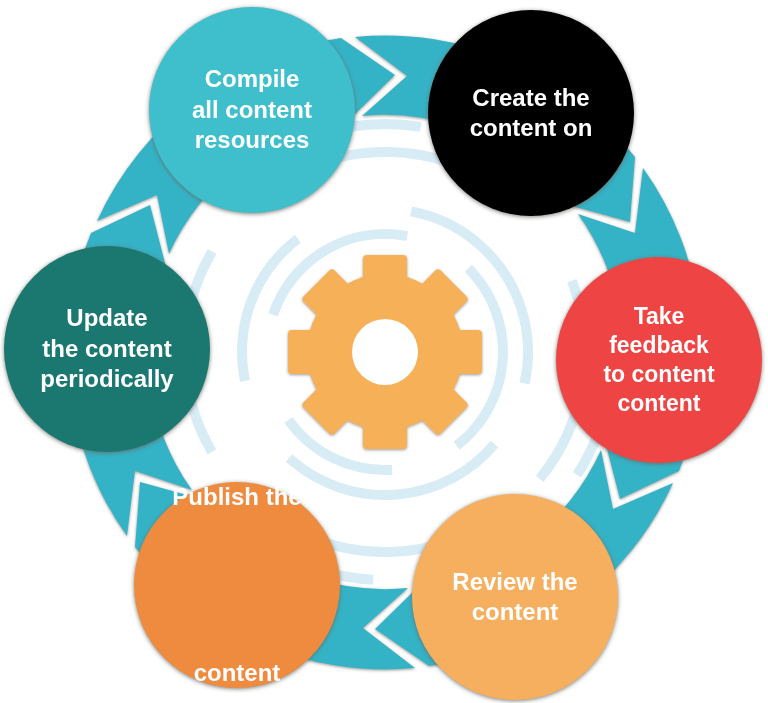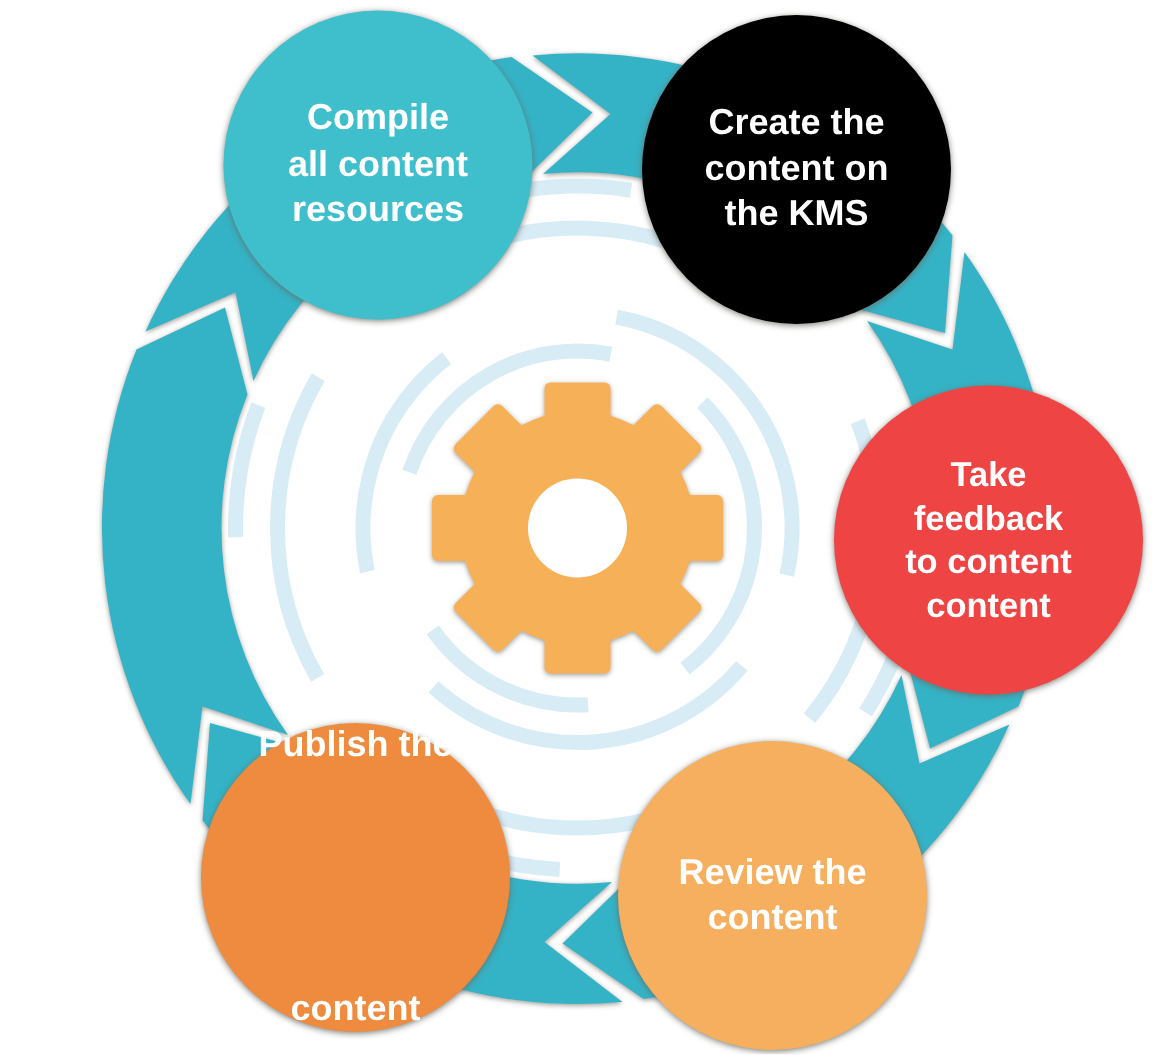"the KMS" span.ln { html: <span>the KMS</span> -> none }
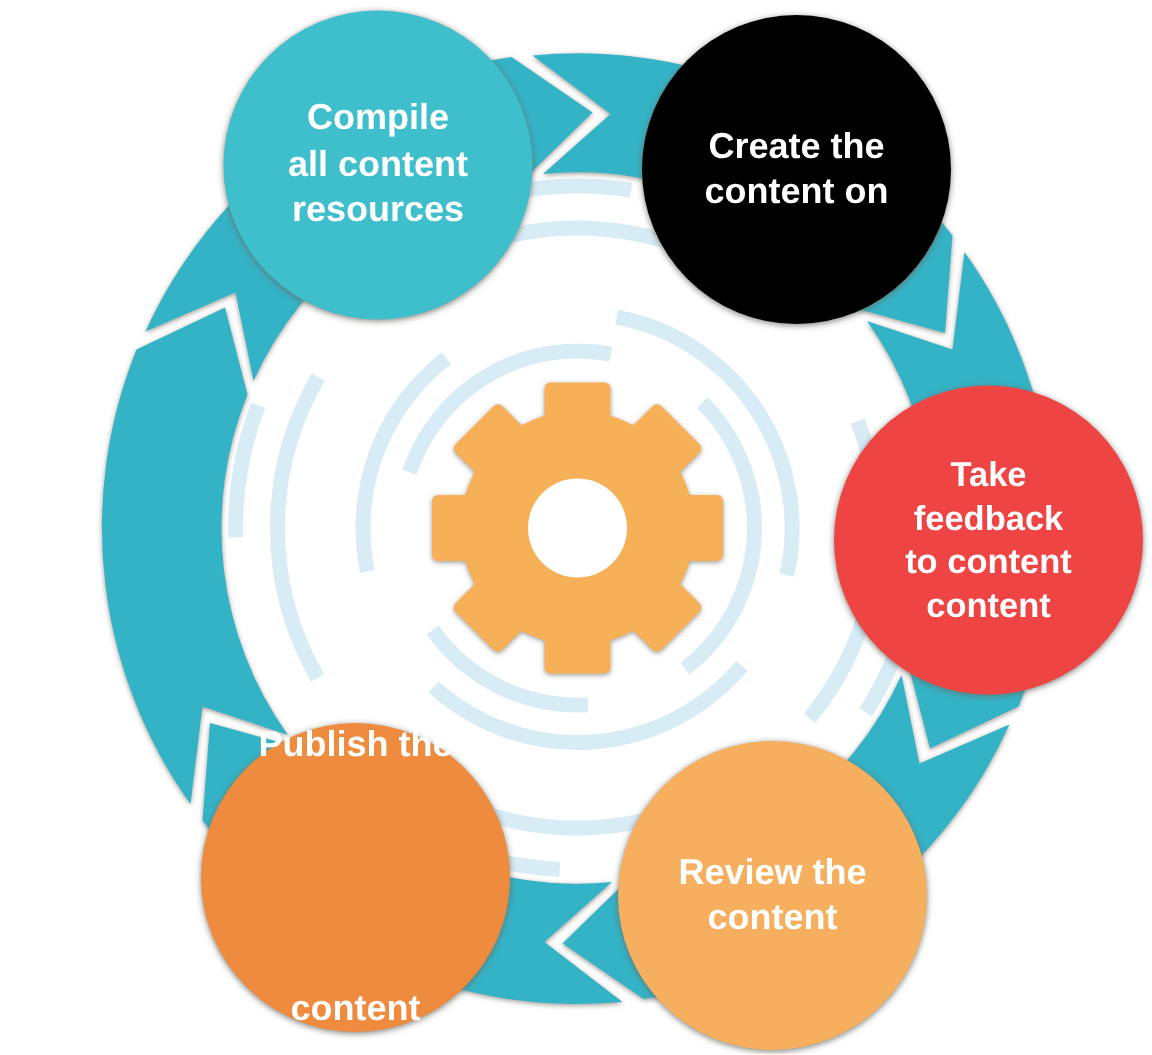"Update" div.step { html: none -> <div> <span>Update</span> <span>the content</span> <span>periodically</span> </div> }
